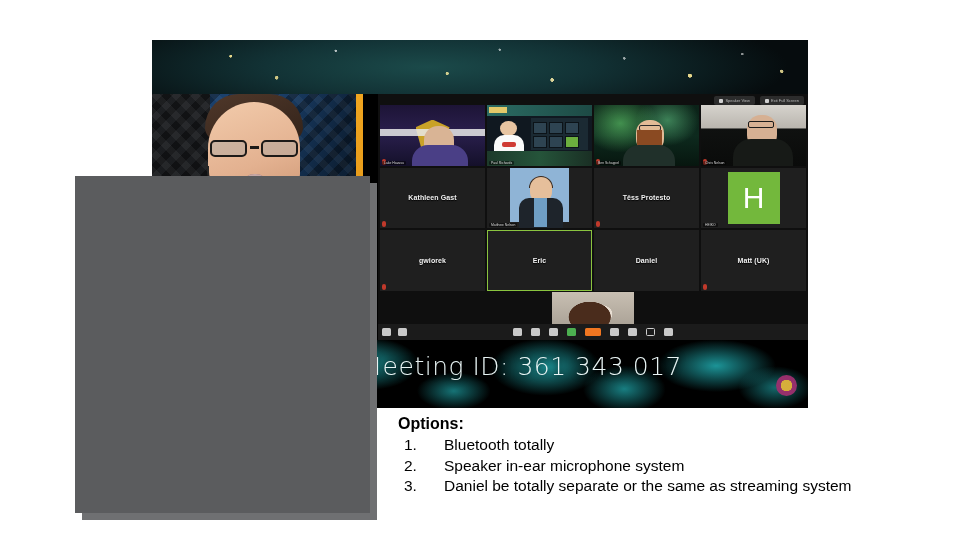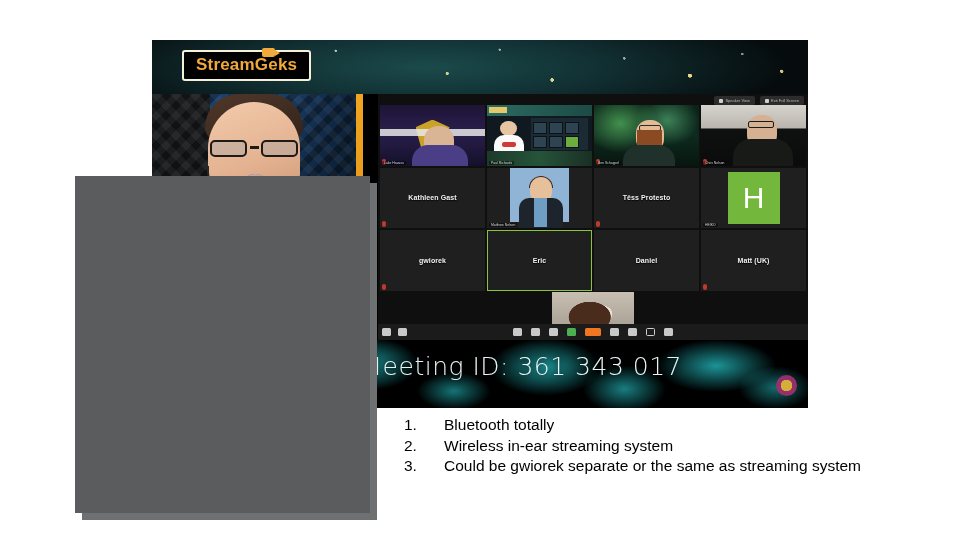"StreamGeks" div.sg-logo { html: <div> <span>Stream</span><span><span>G</span><span></span></span><span>eks</span> </div> -> none }
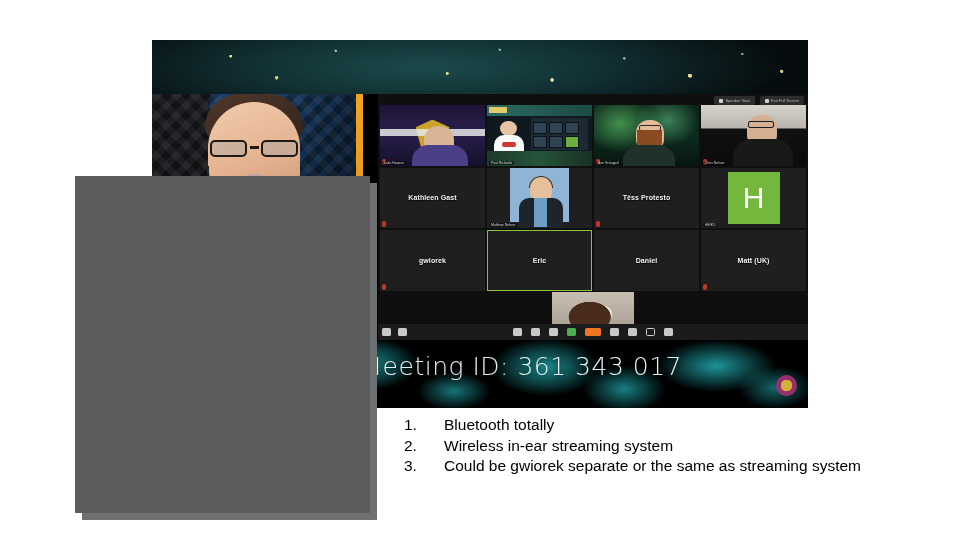"Options:" div.opt-title { html: none -> <div>Options:</div> }
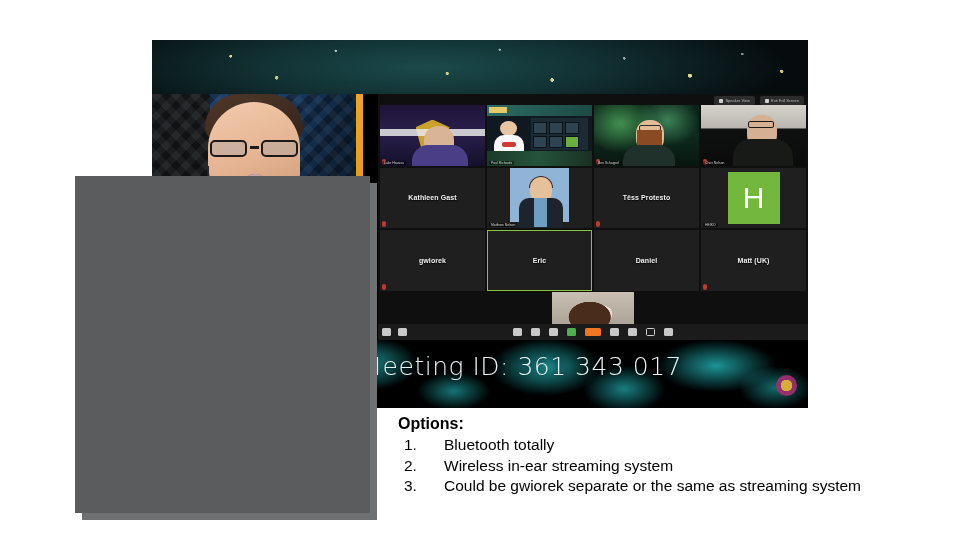"Wireless in-ear streaming system" span.opt-txt { text: Wireless in-ear streaming -> Speaker in-ear microphone }
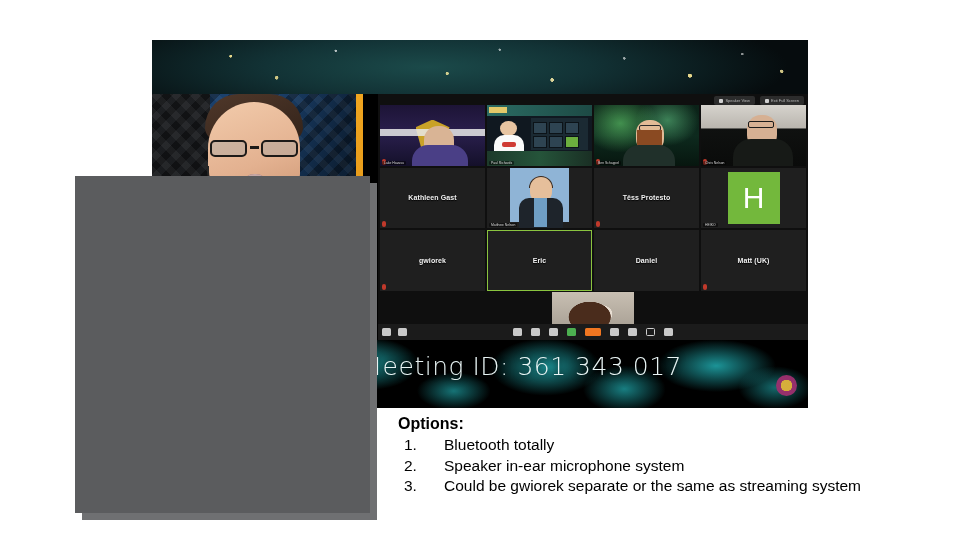"Could be gwiorek separate or" span.opt-txt { text: Could be gwiorek -> Daniel be totally }
